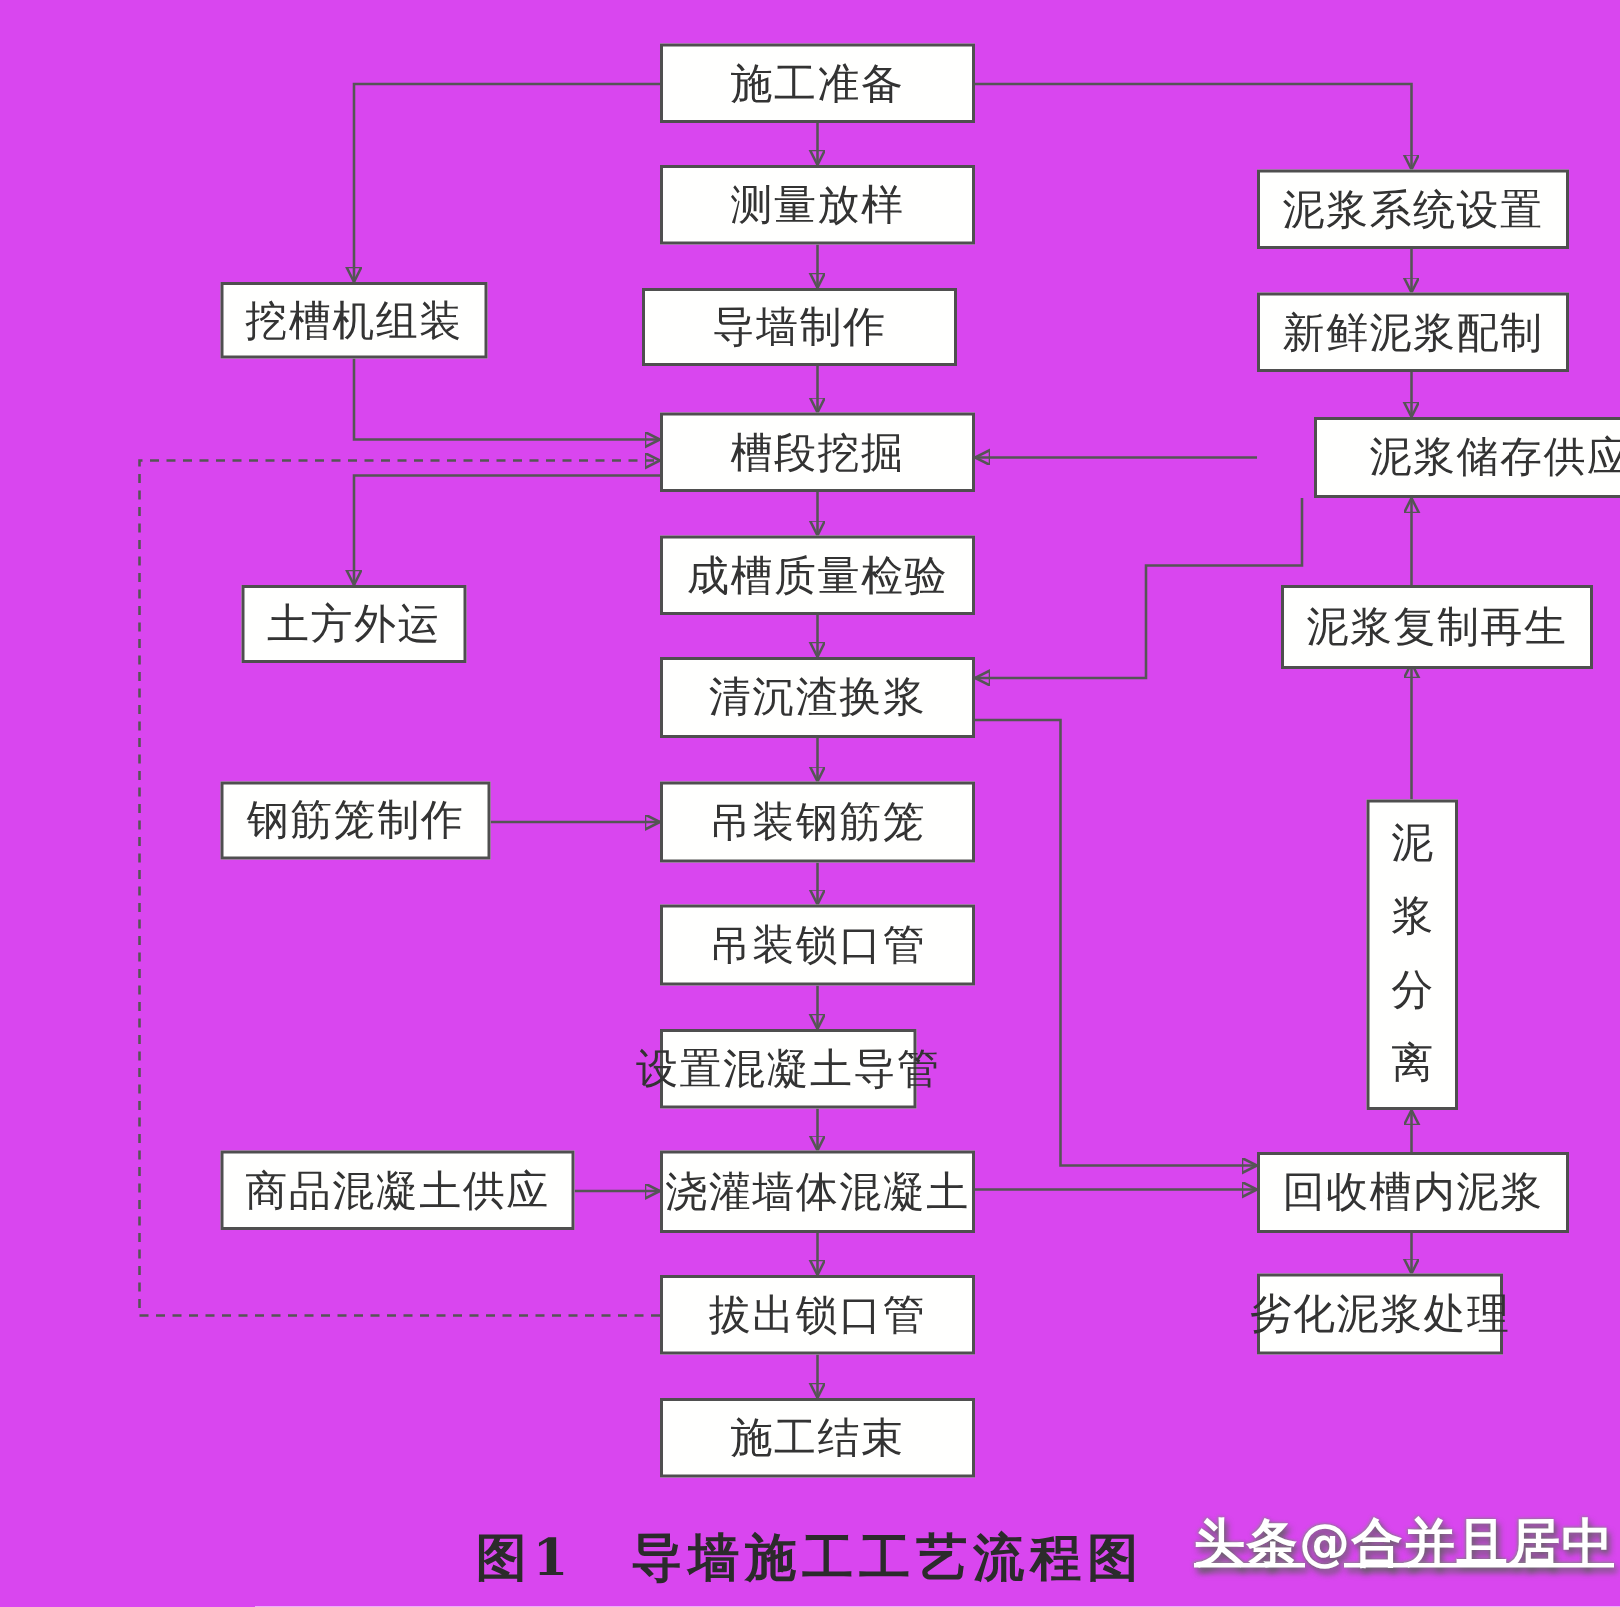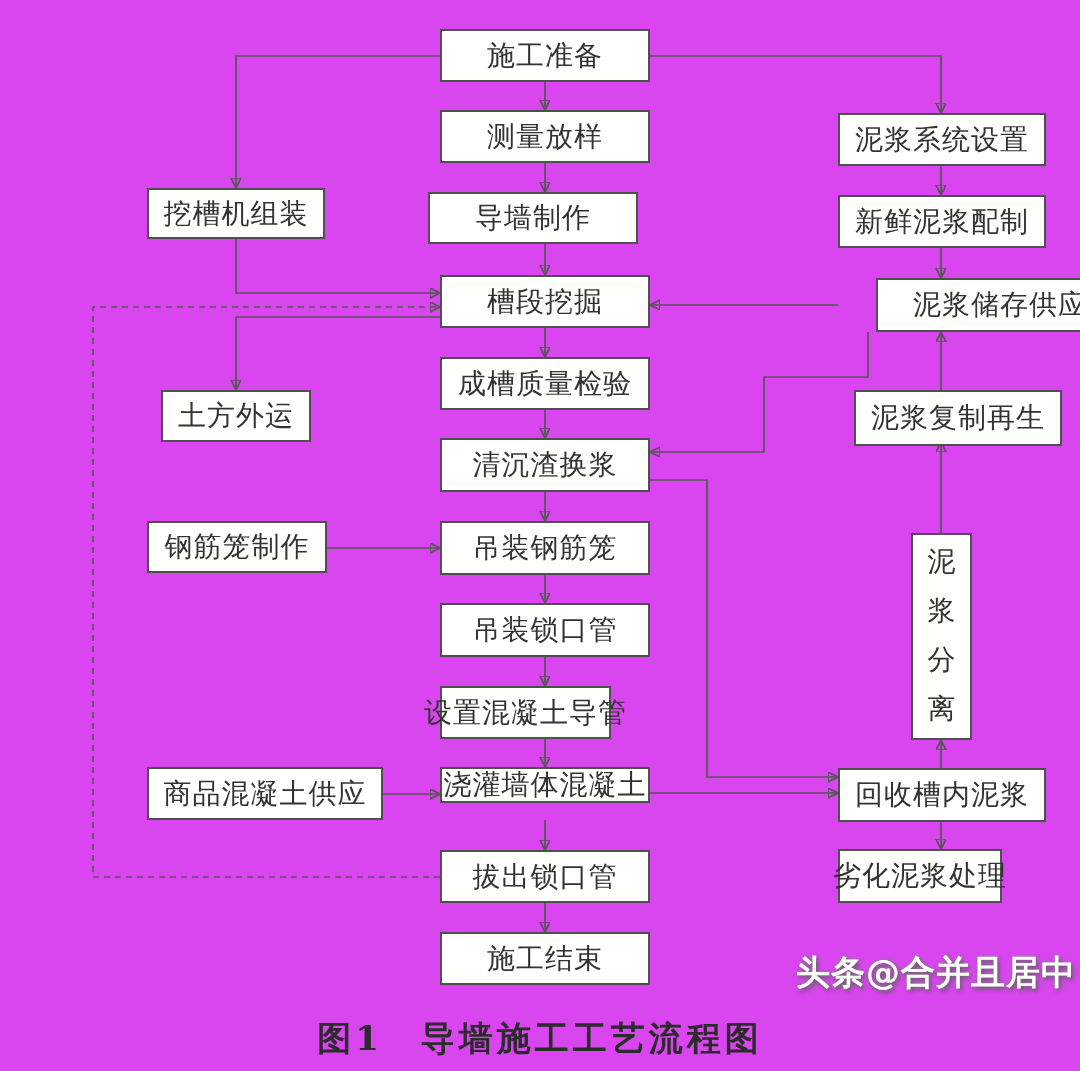"浇灌墙体混凝土" div.node { height: 36px -> 55px }
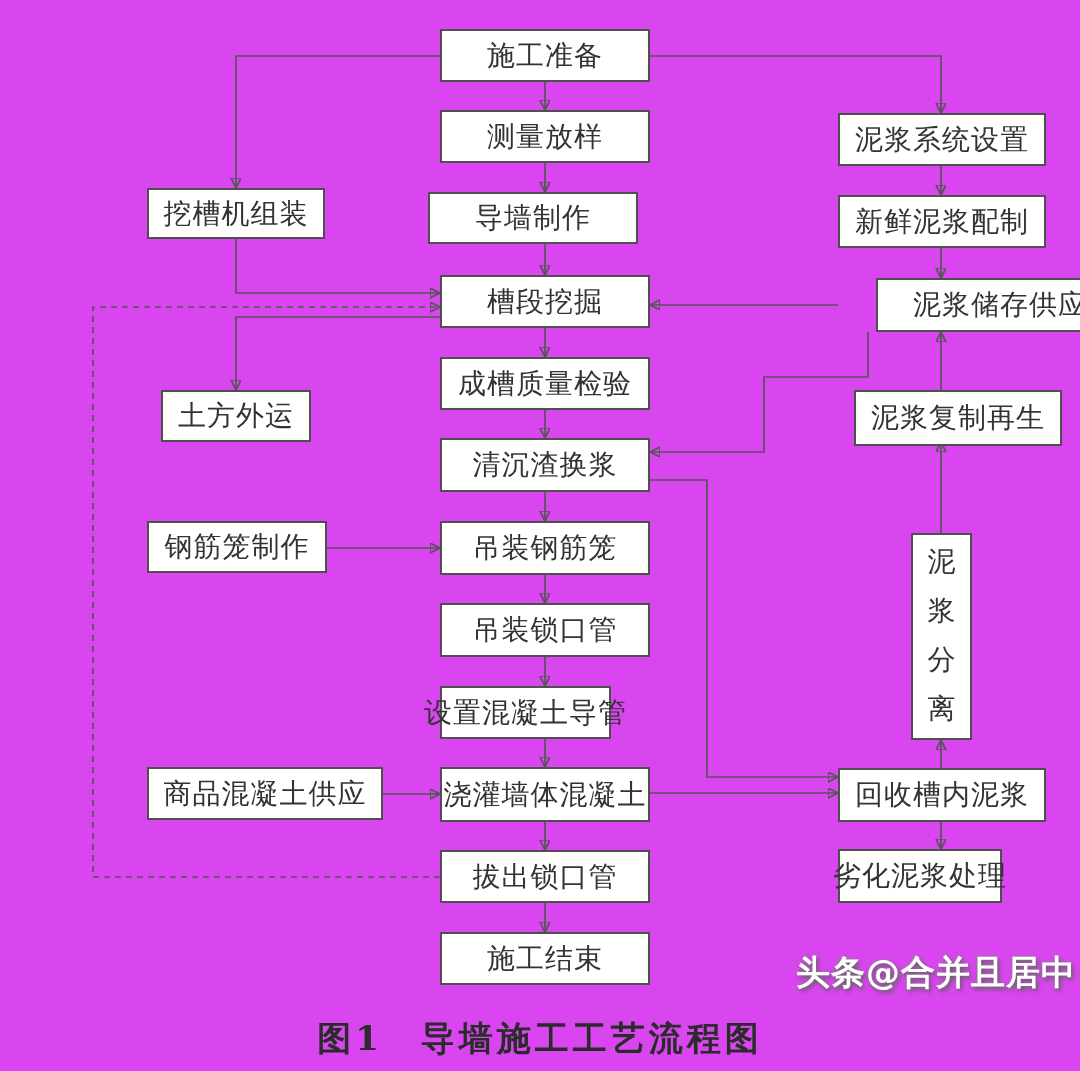"头条@合并且居中" .watermark { text-decoration: none -> underline; top: 950px -> 1006px }
